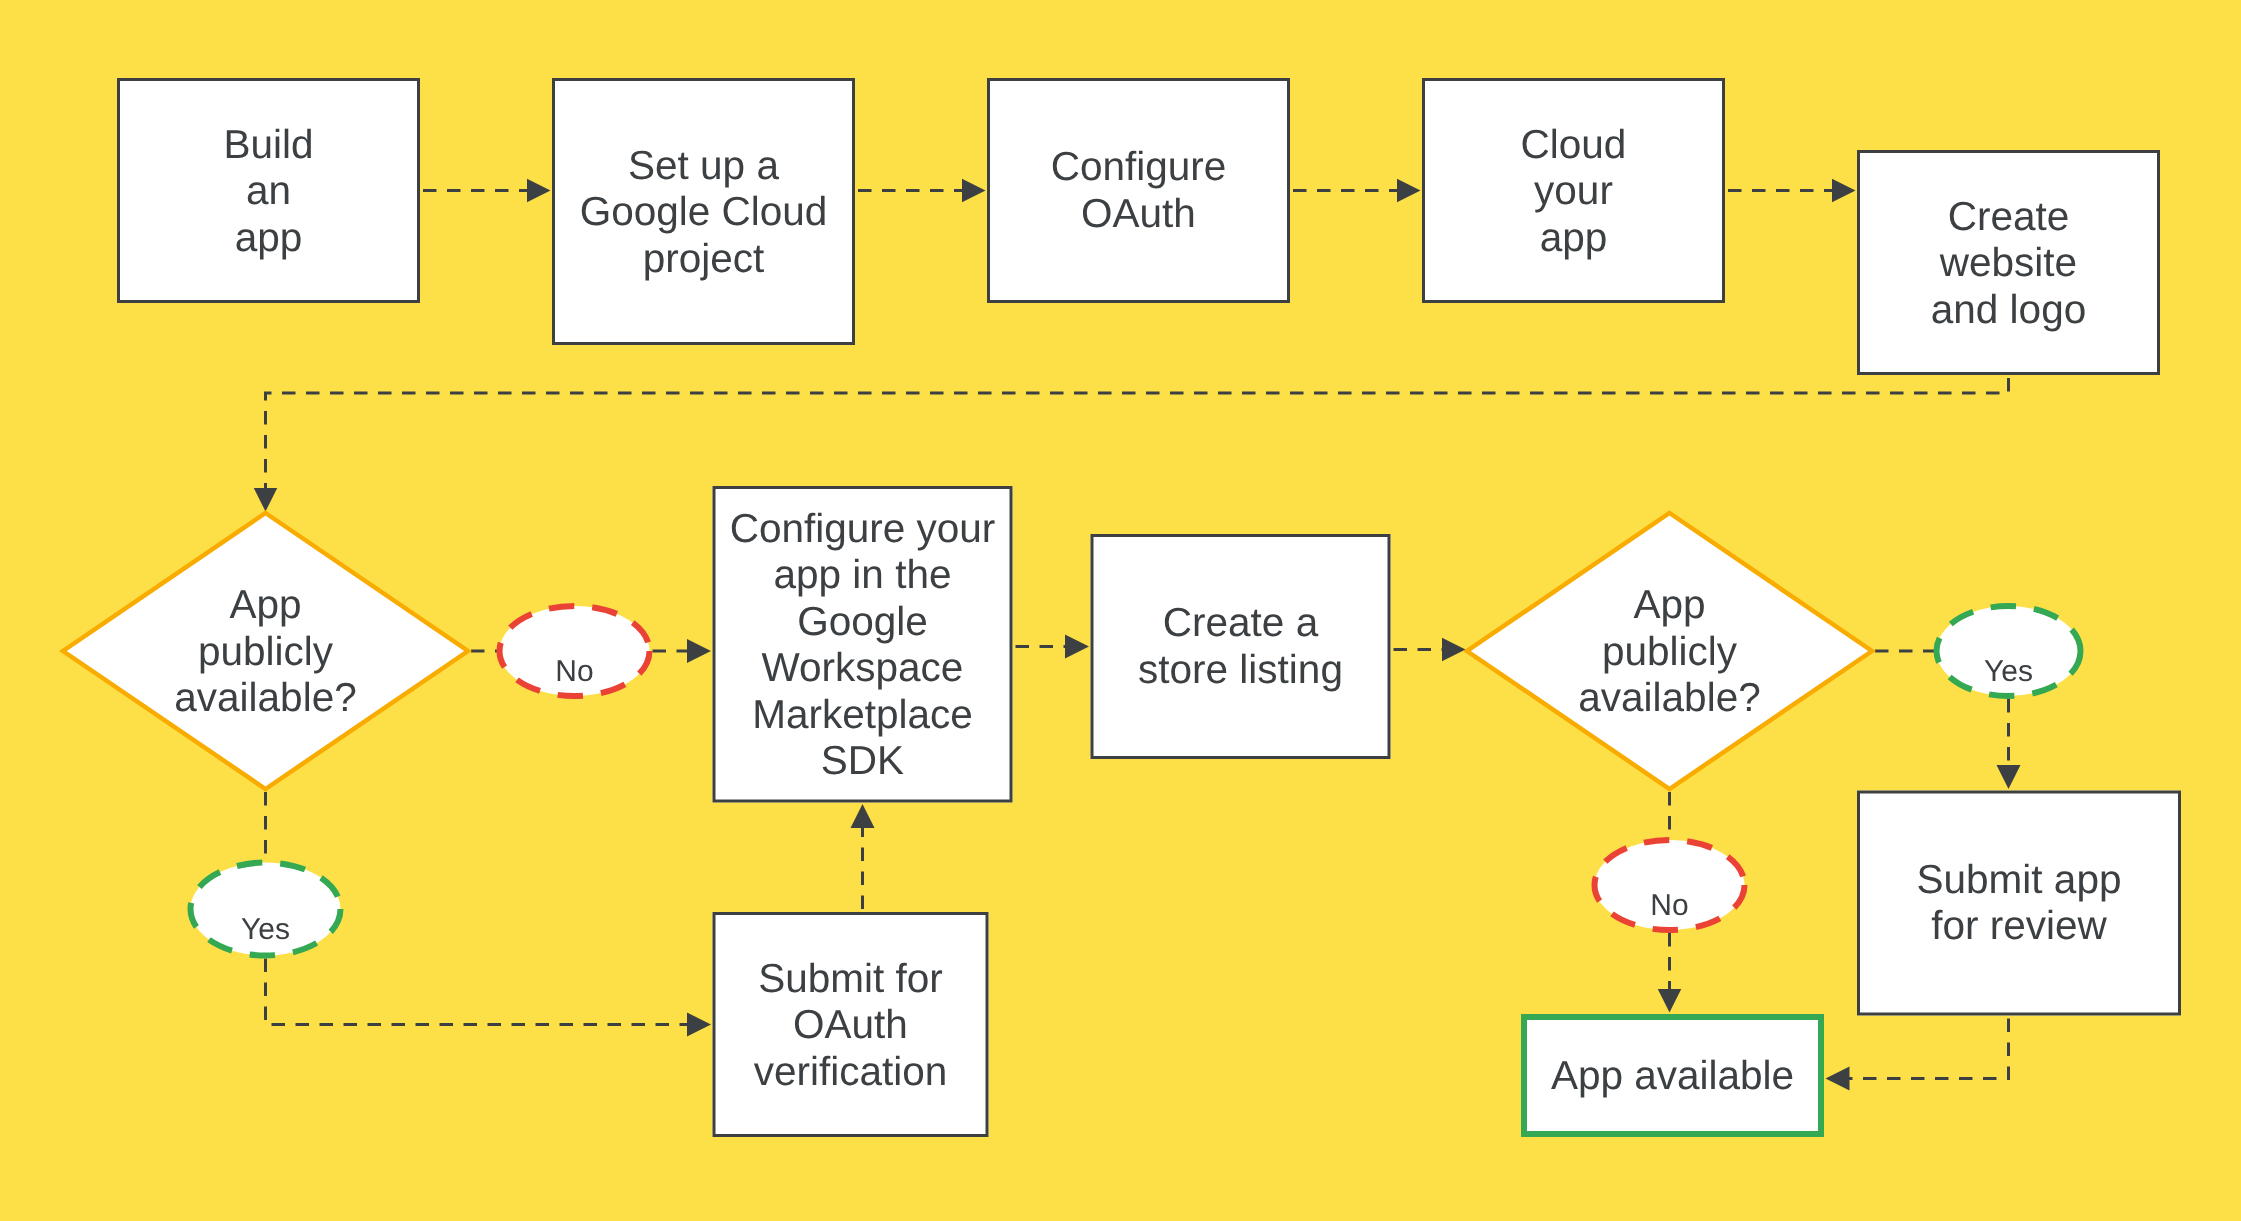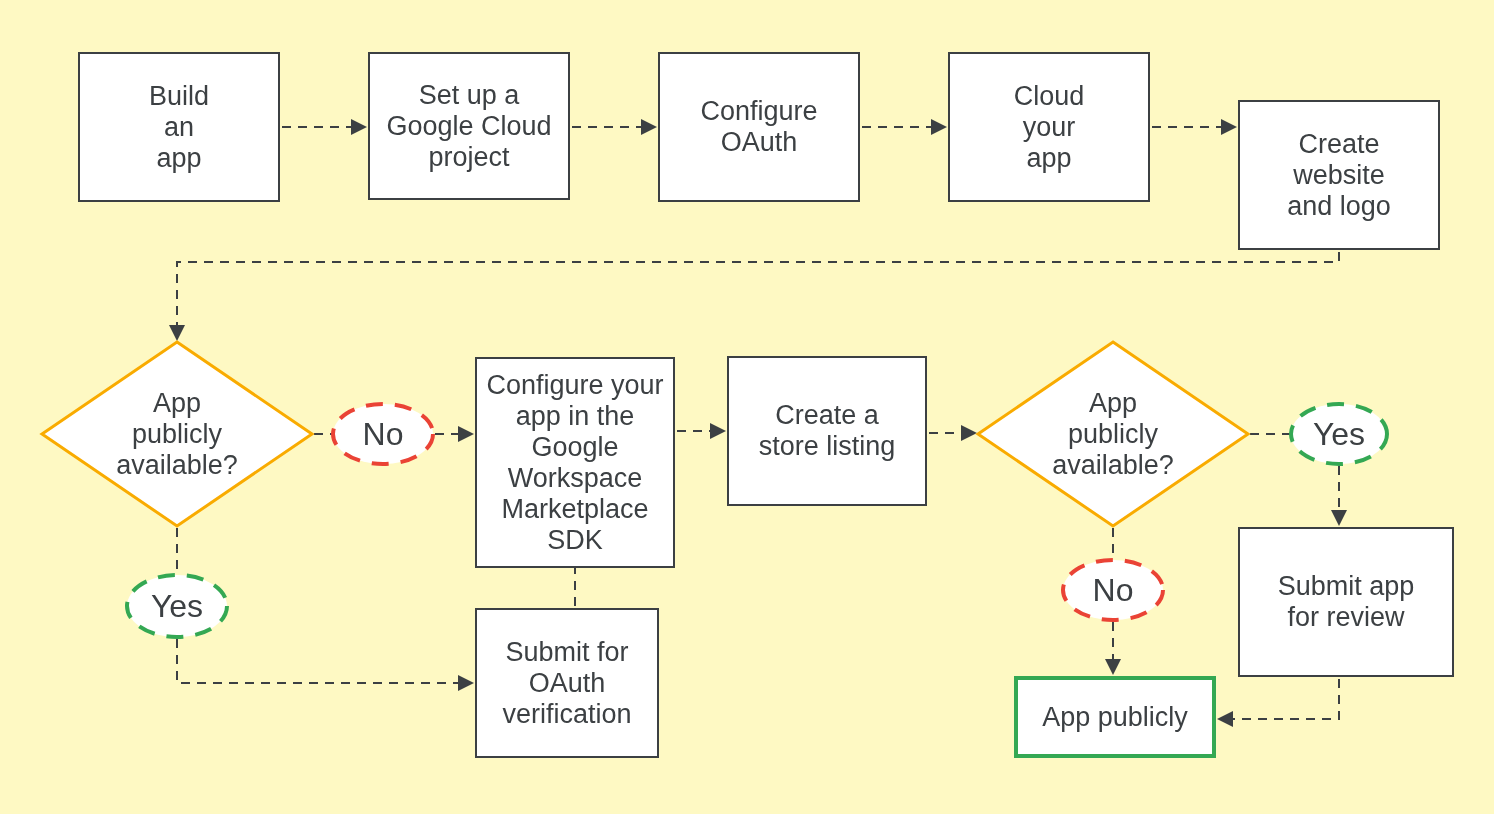"Build" .canvas { background: #fef9c3 -> #fde047 }
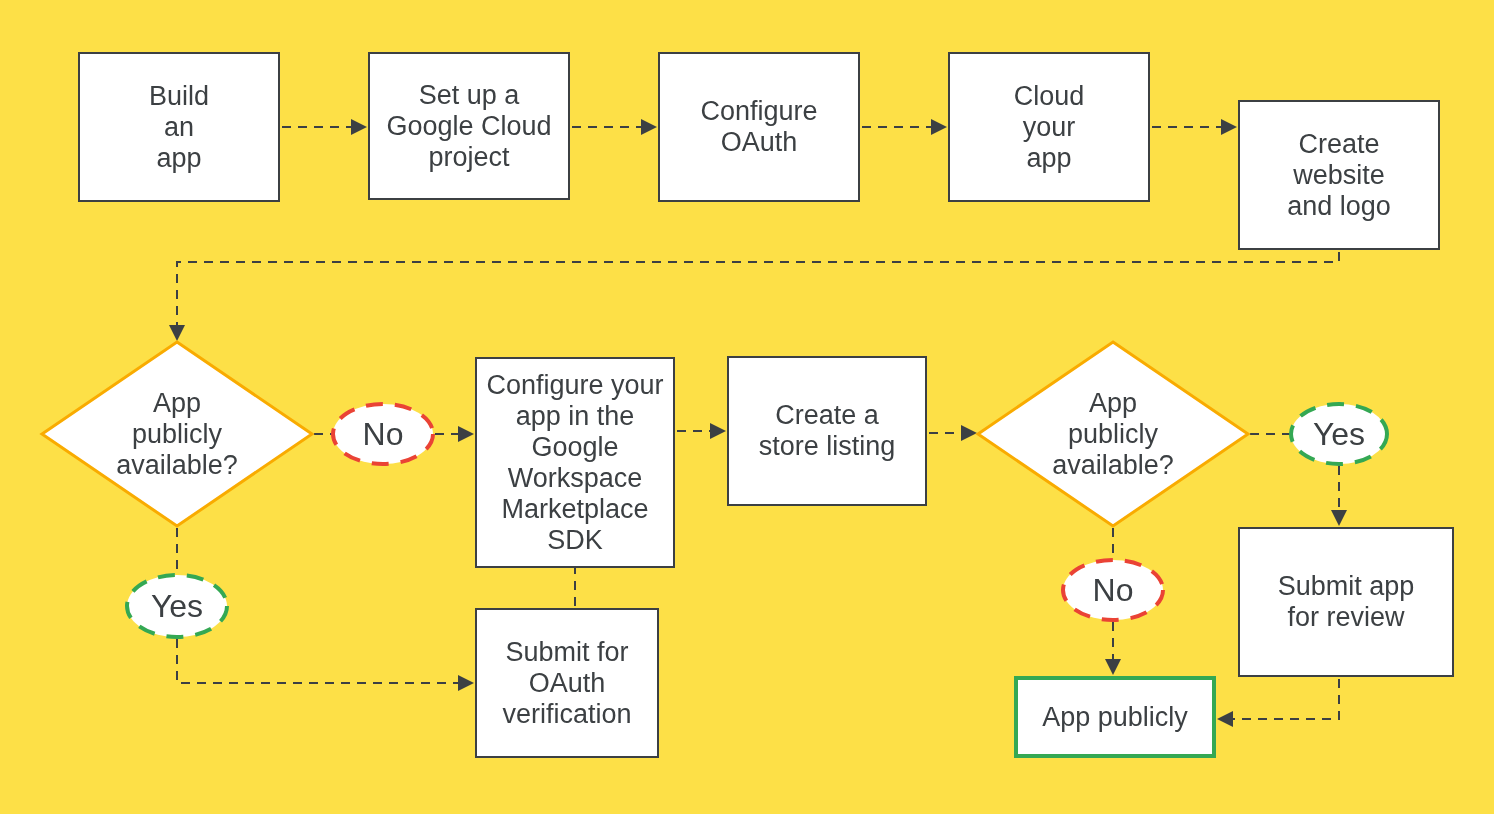"Set up a" div.box { height: 148px -> 178px }
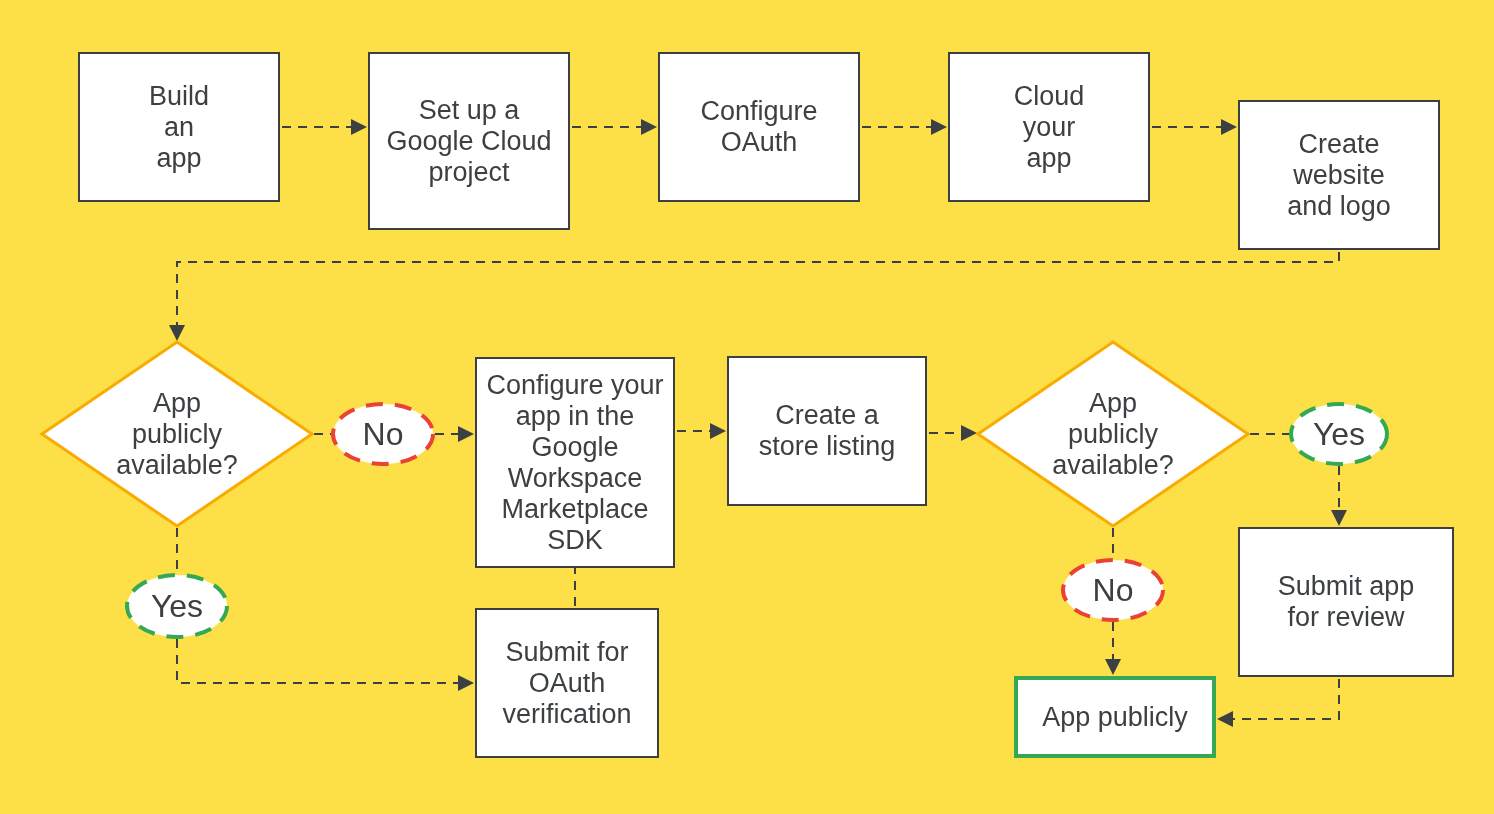"Configure your" div.box { margin-top: 33px -> none }
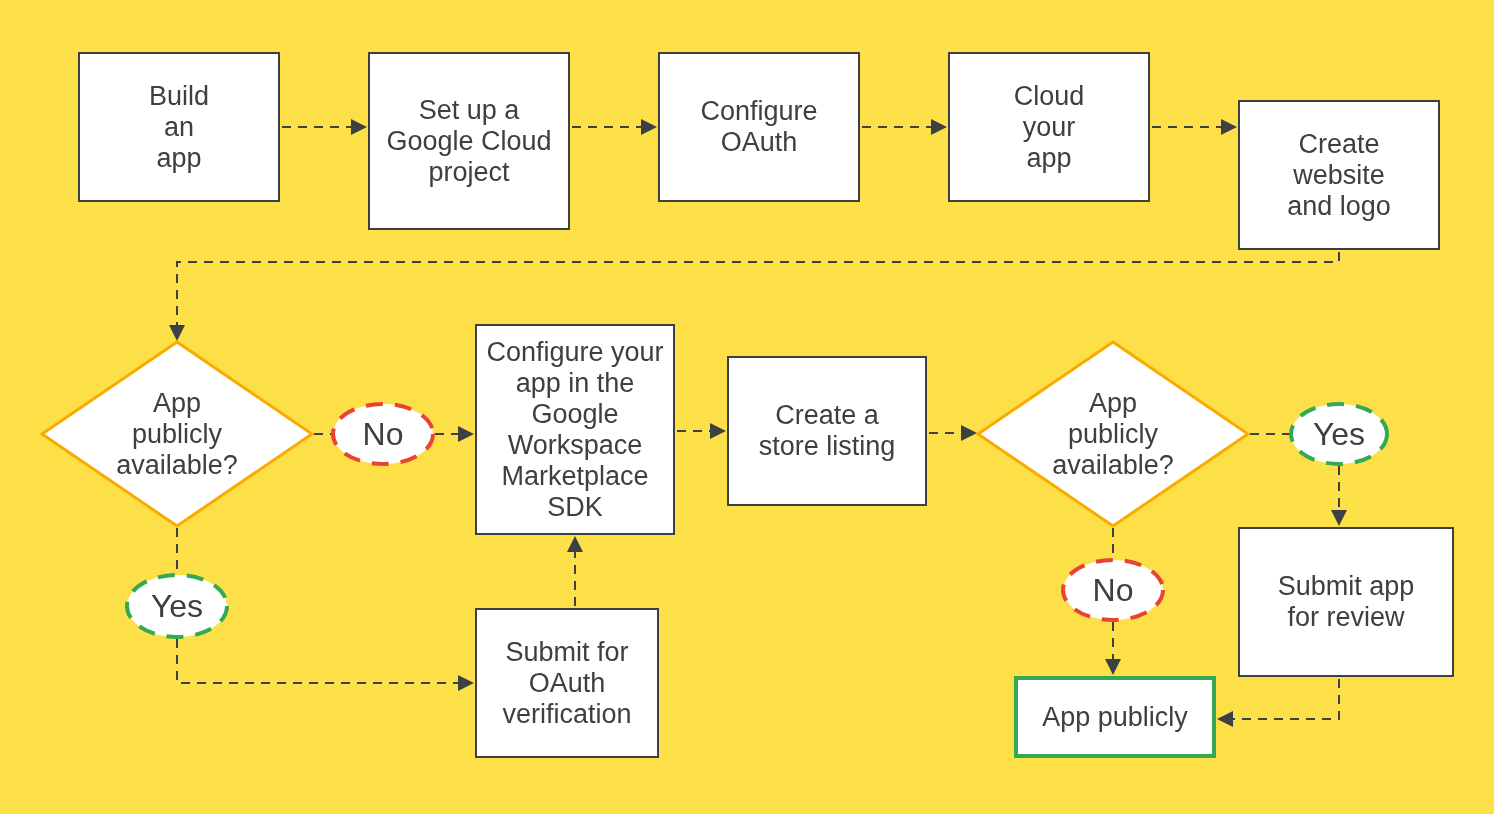"No" .oval-label { font-size: 32px -> 20px; margin-top: none -> 14px }
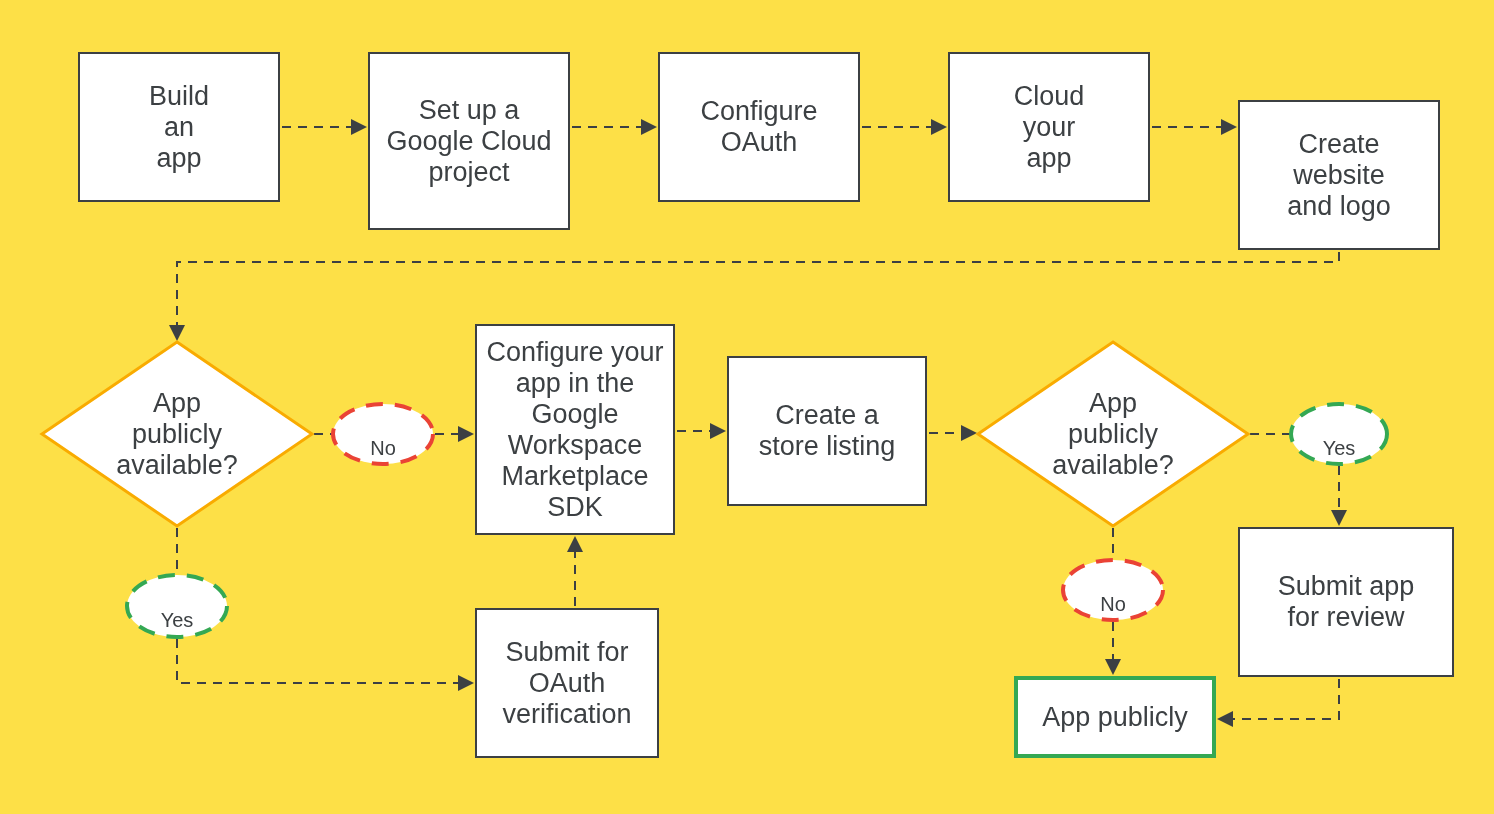"App publicly" div.box { text: publicly -> available }
